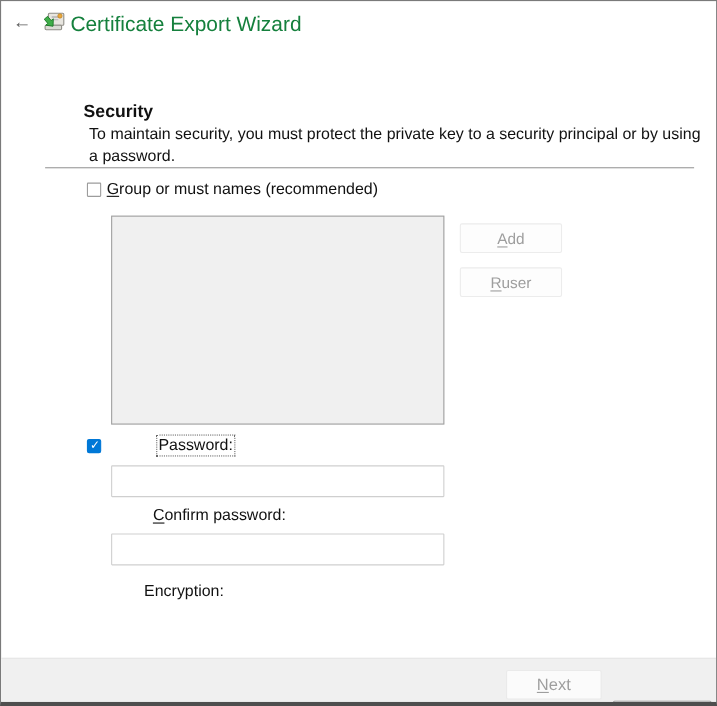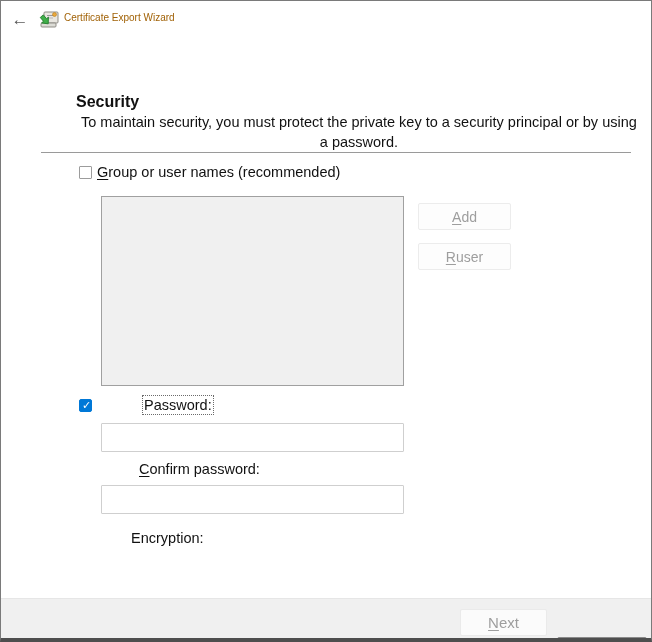"Certificate Export Wizard" .window-title { color: #a16207 -> #15803d; font-size: 10px -> 19px }
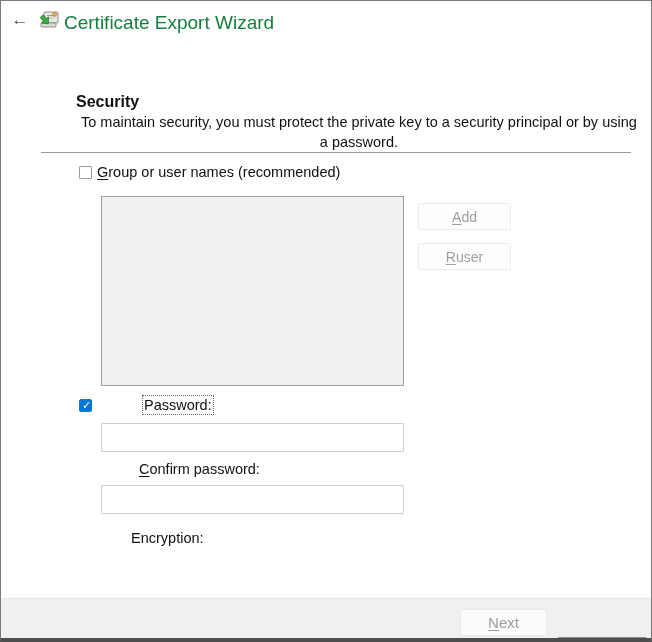"To maintain security, you must" .section-desc span { text-align: center -> none }
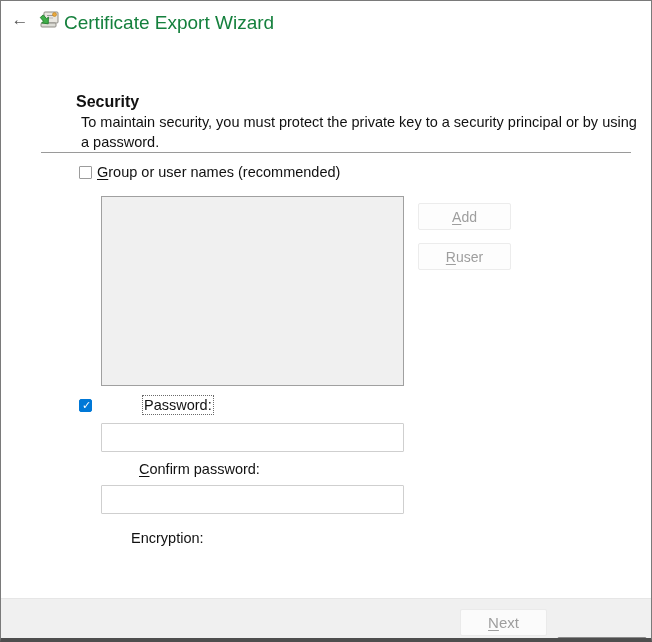"roup or user names (recommended)" span { text: user -> must }
